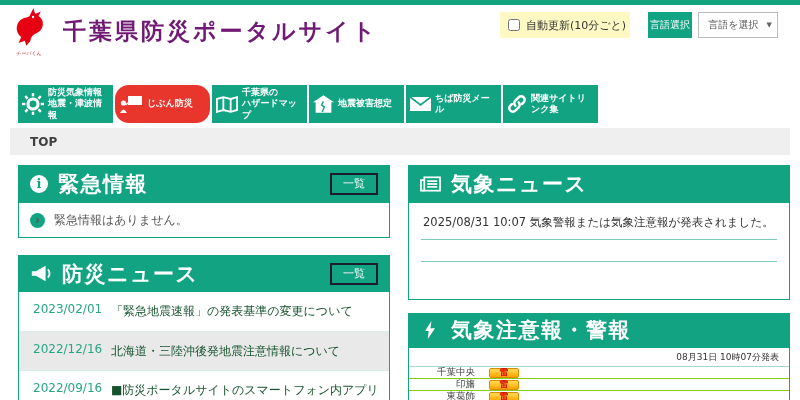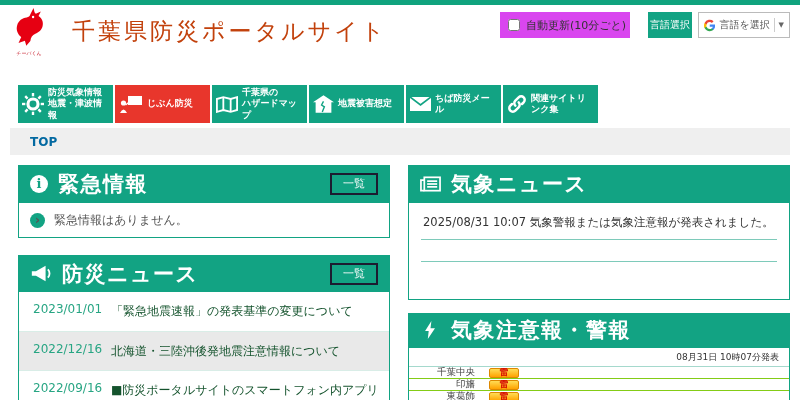"千葉県防災ポータルサイト" #site-title { color: #c2410c -> #701a75; font-weight: normal -> bold; left: 72px -> 63px }
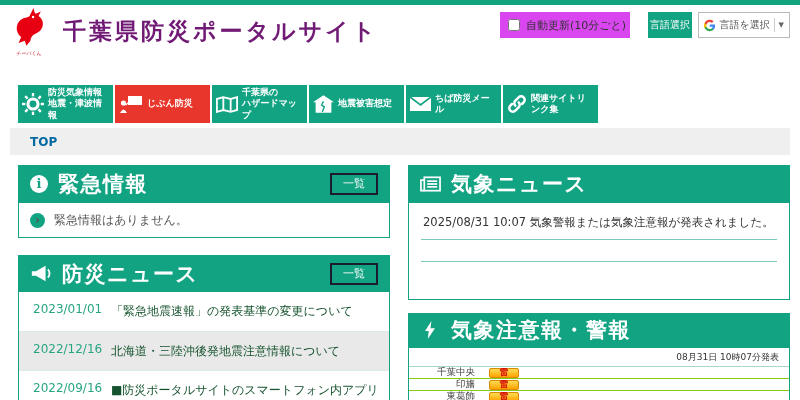"自動更新(10分ごと)" #auto-update { background: #d946ef -> #fef9c3 }
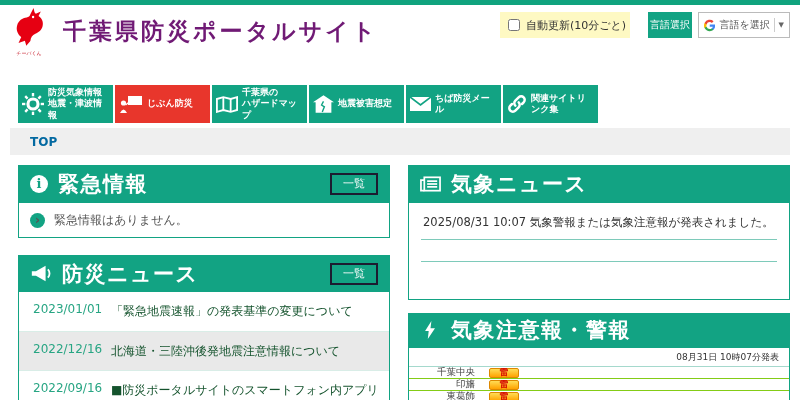"言語を選択" #g-widget { width: 92px -> 80px }
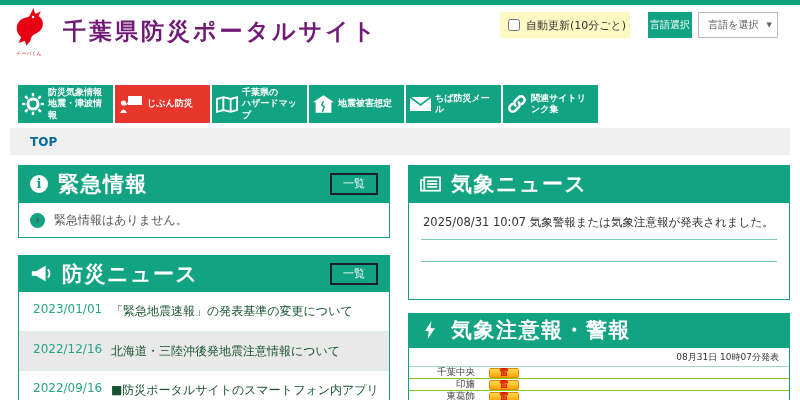"じぶん防災" .nav-btn.red { border-radius: none -> 14px }
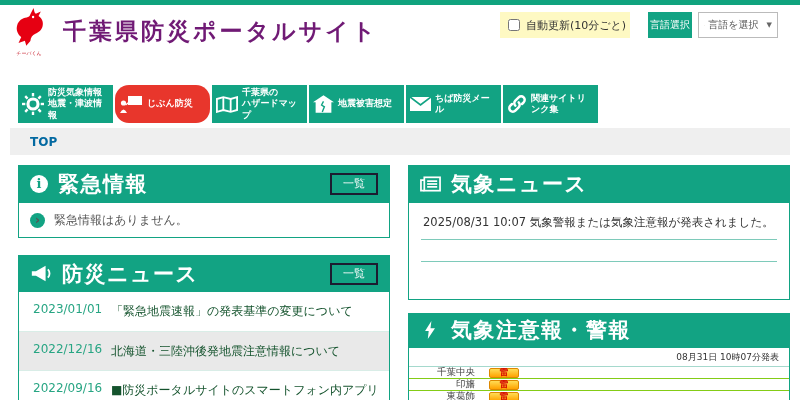"TOP" #breadcrumb span { color: #0369a1 -> #404040 }
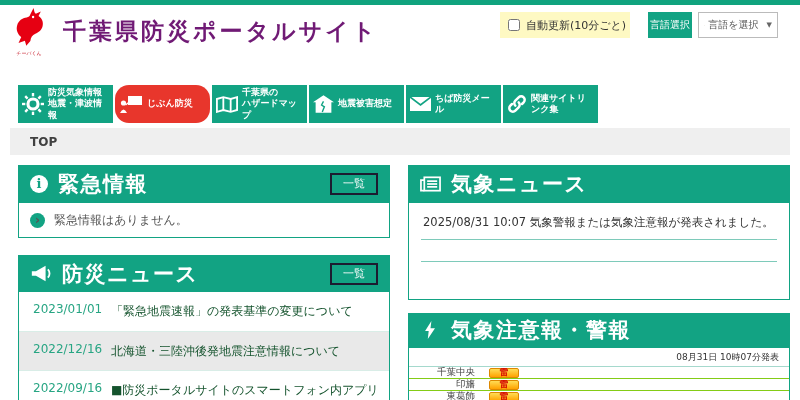"2023/01/01" span.news-date { text: 2023/01/01 -> 2023/02/01 }
